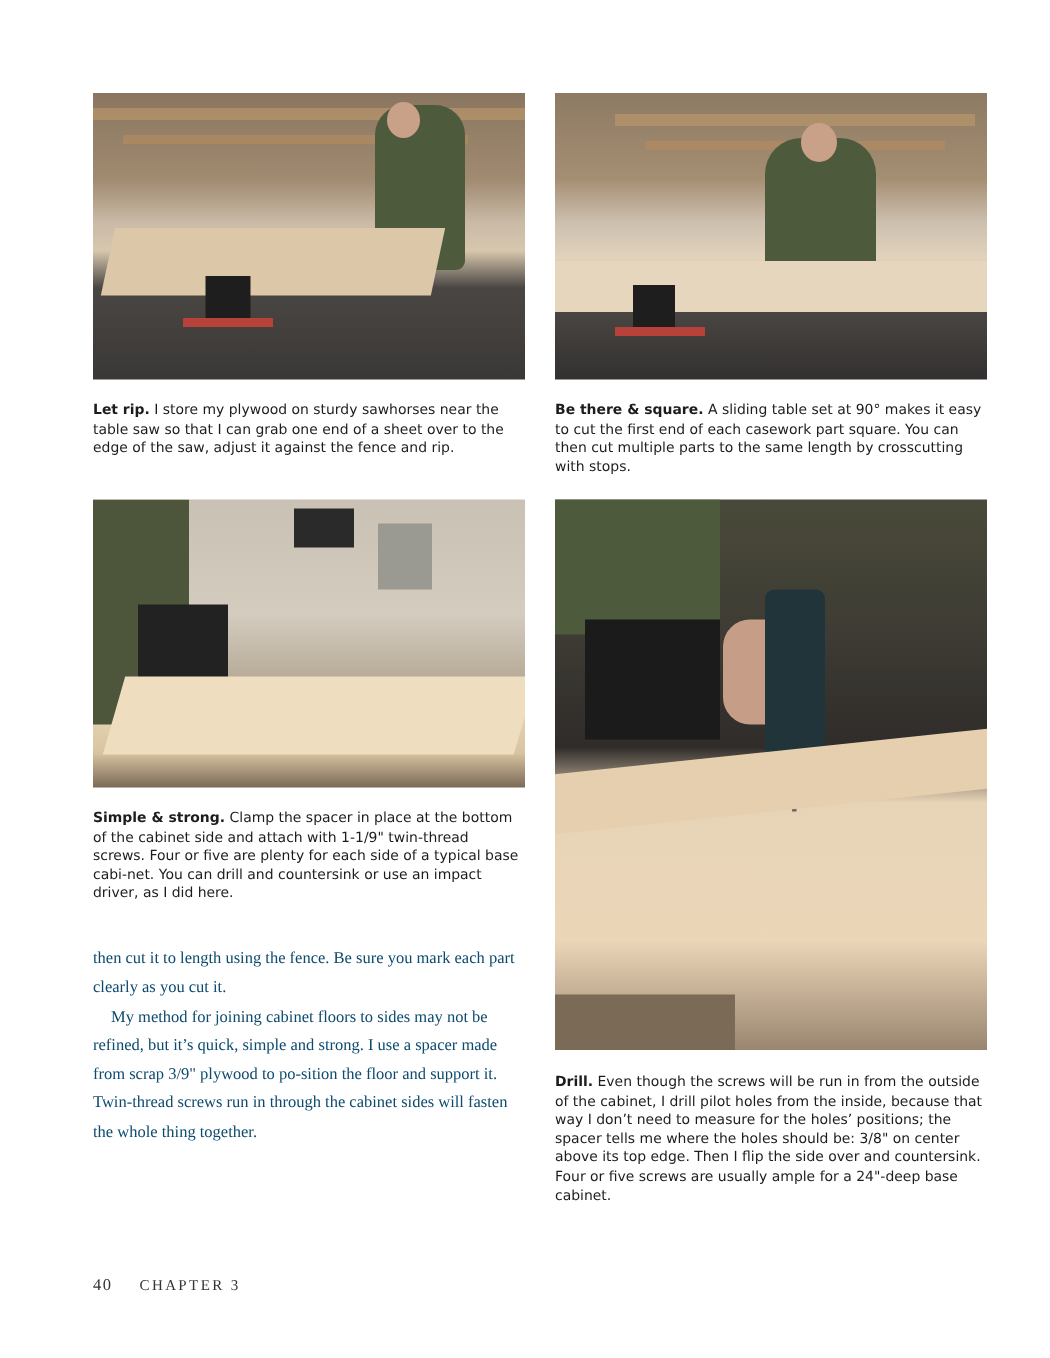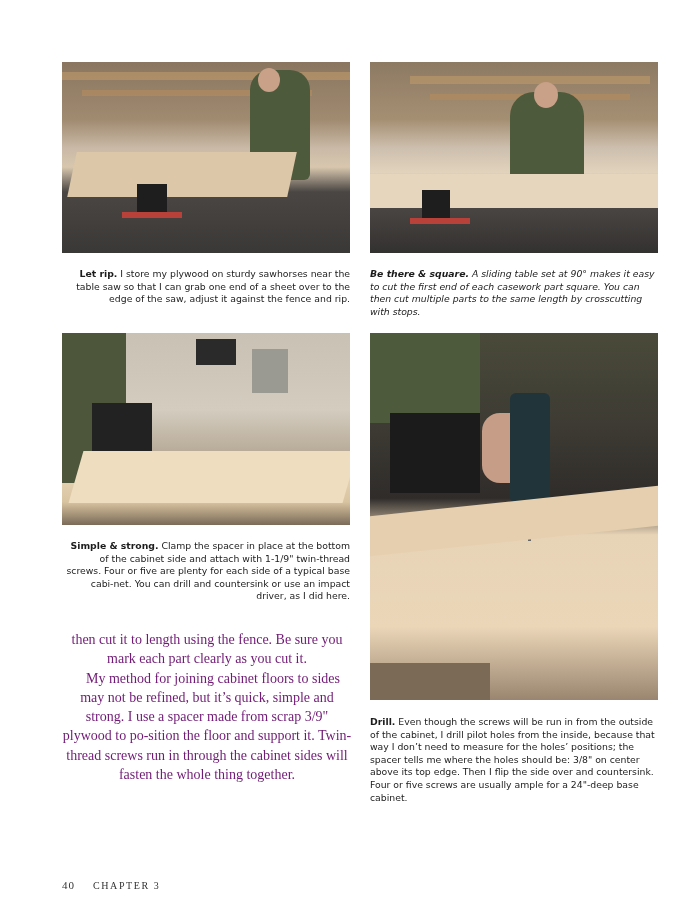"Let rip. I store my" .cap-right { text-align: right -> none }
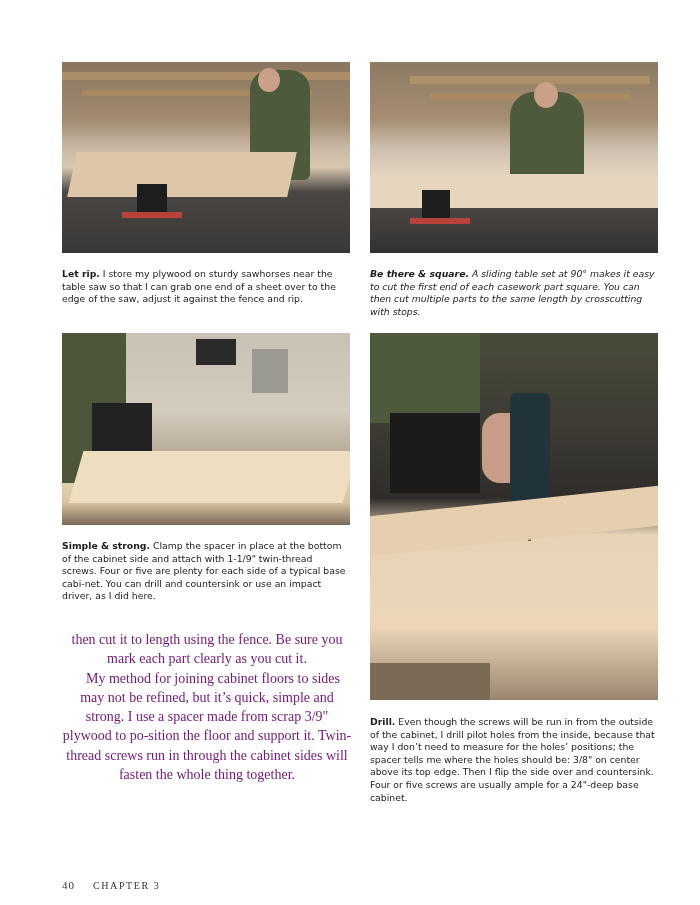"Be there & square. A" div.caption { font-style: italic -> none }
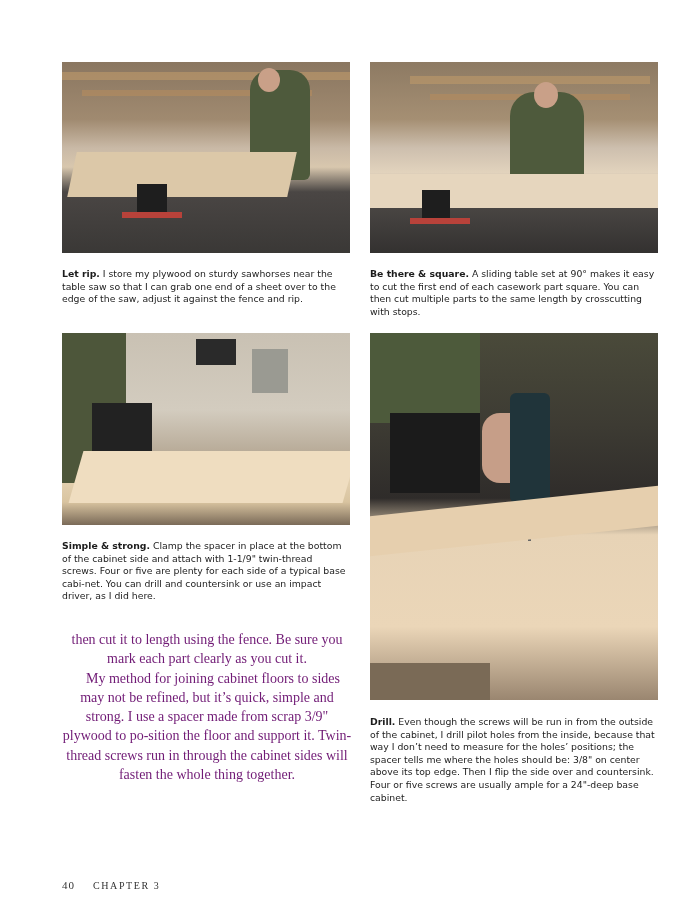"then cut it to length" .body-text { color: #701a75 -> #0c4a6e; font-size: 14px -> 11px; text-align: center -> none }
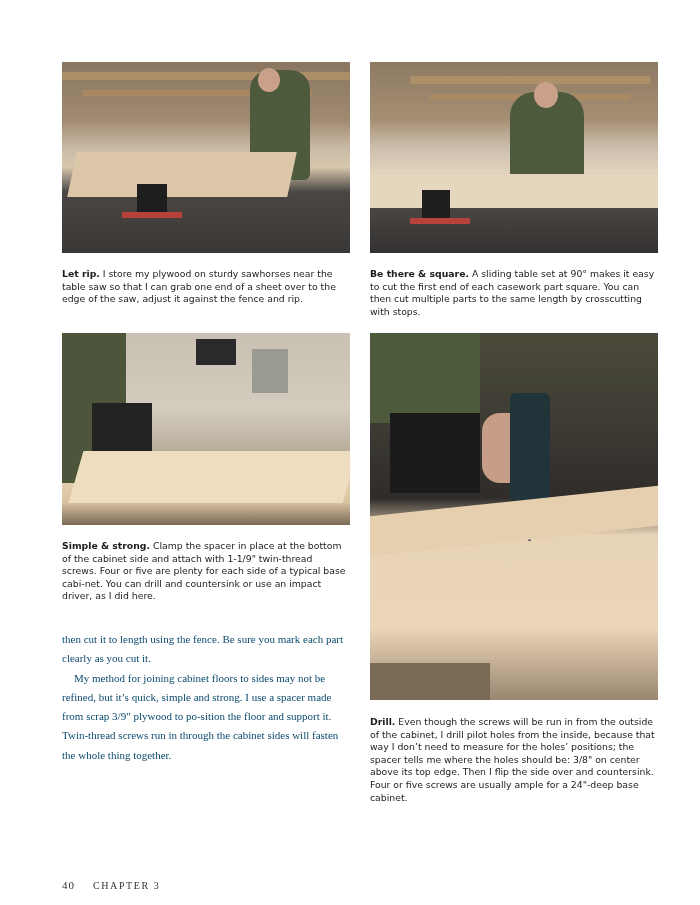"40 CHAPTER 3" .folio { top: 879px -> 851px }
